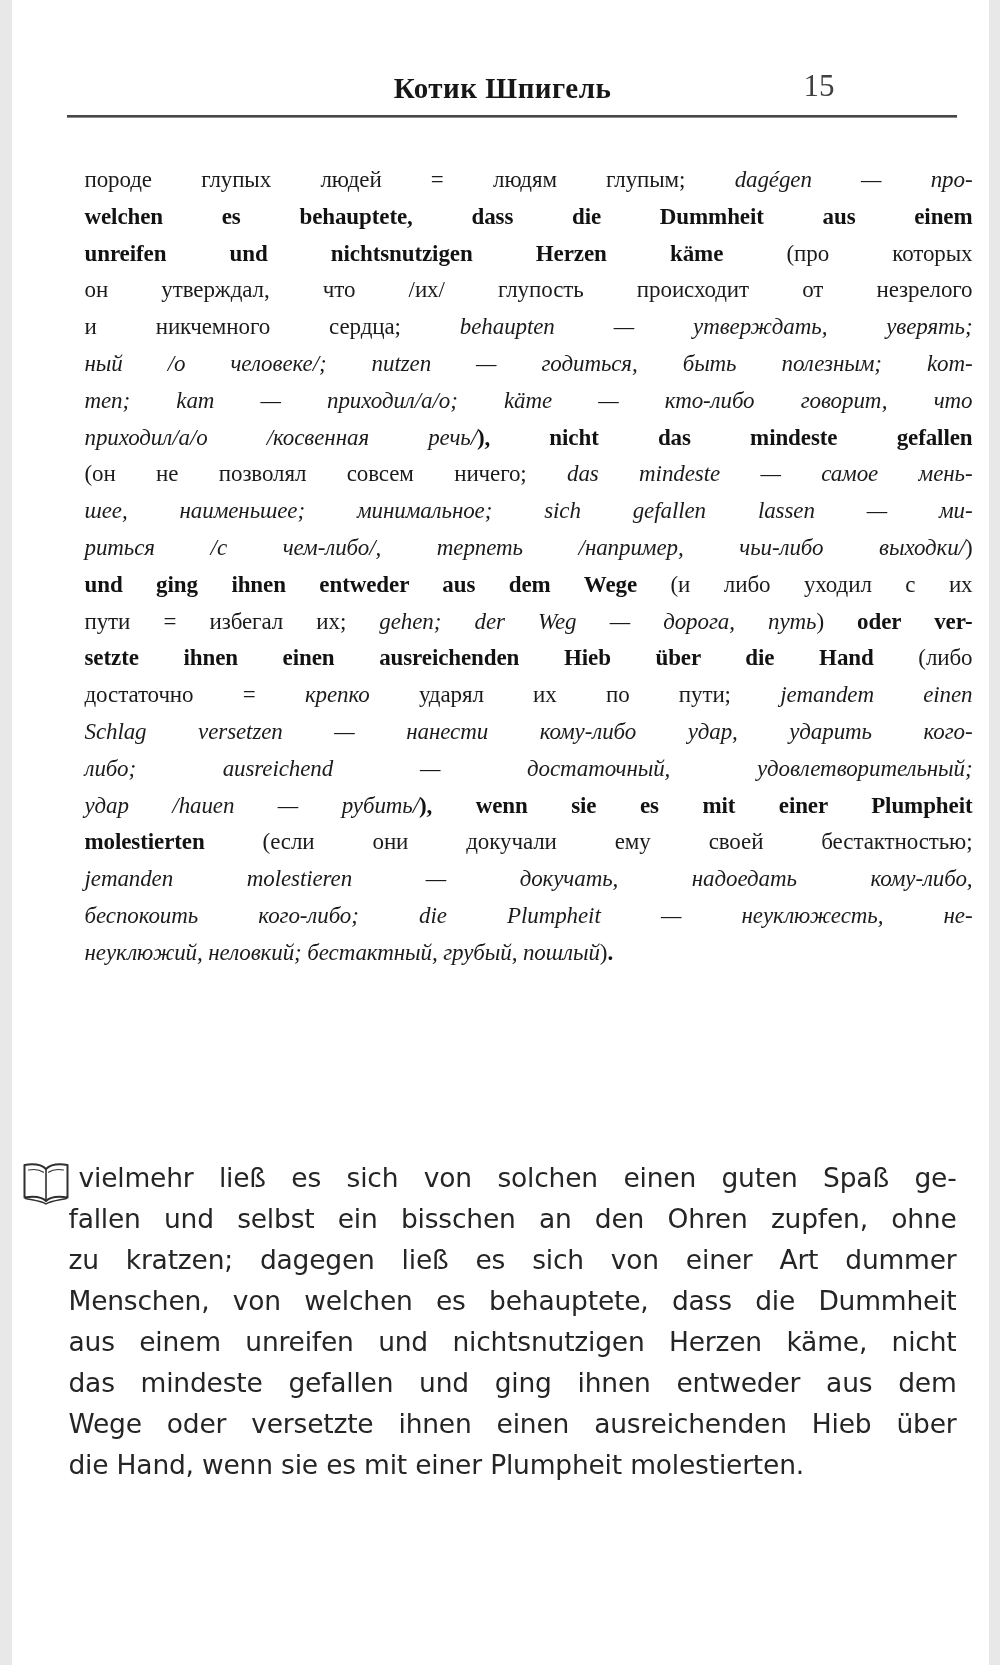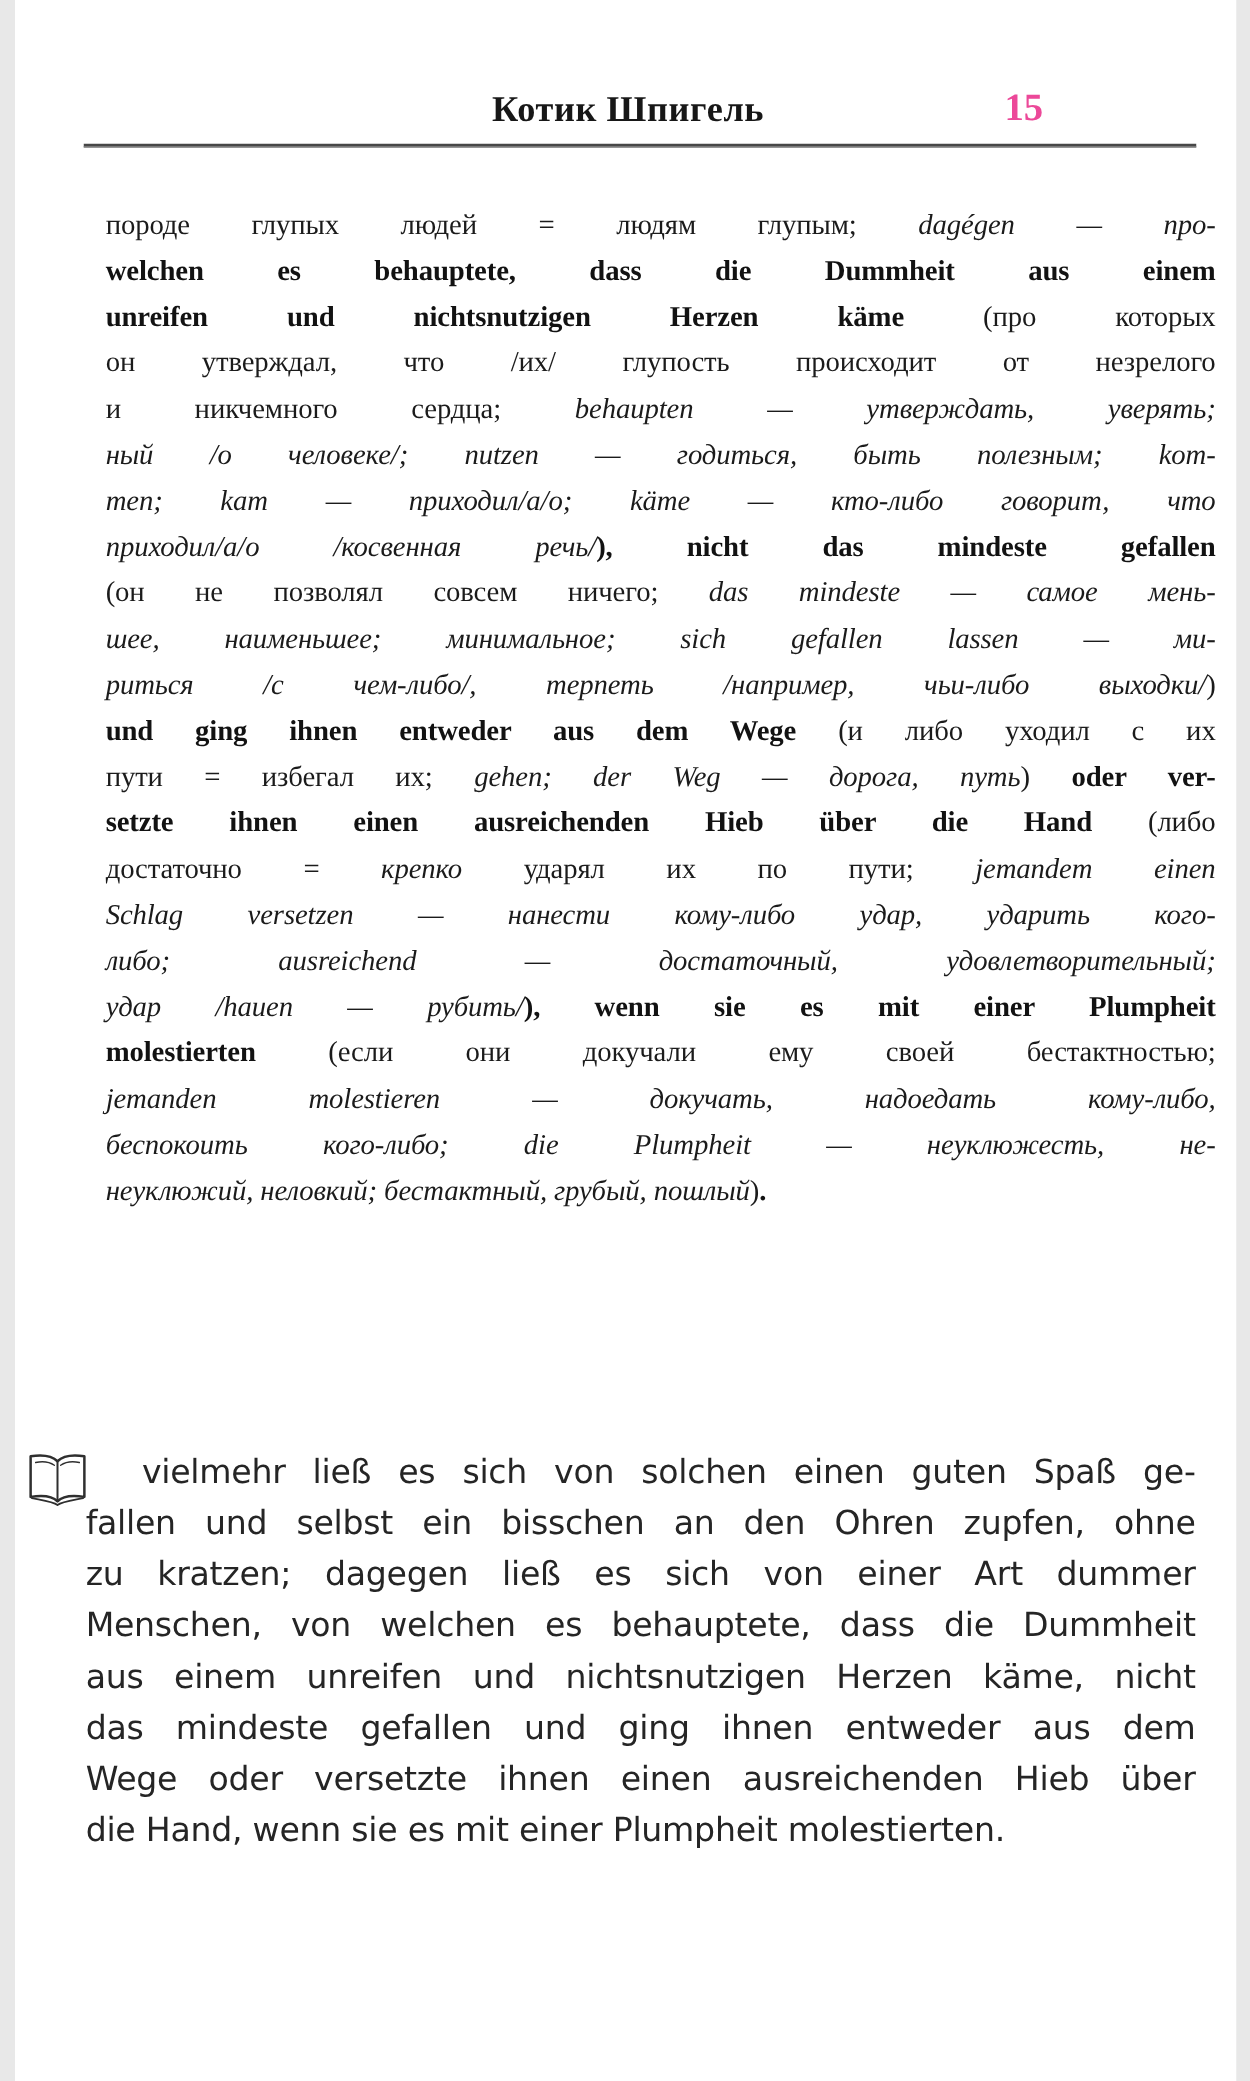"15" .page-number { color: #ec4899 -> #404040; font-weight: 700 -> 400 }
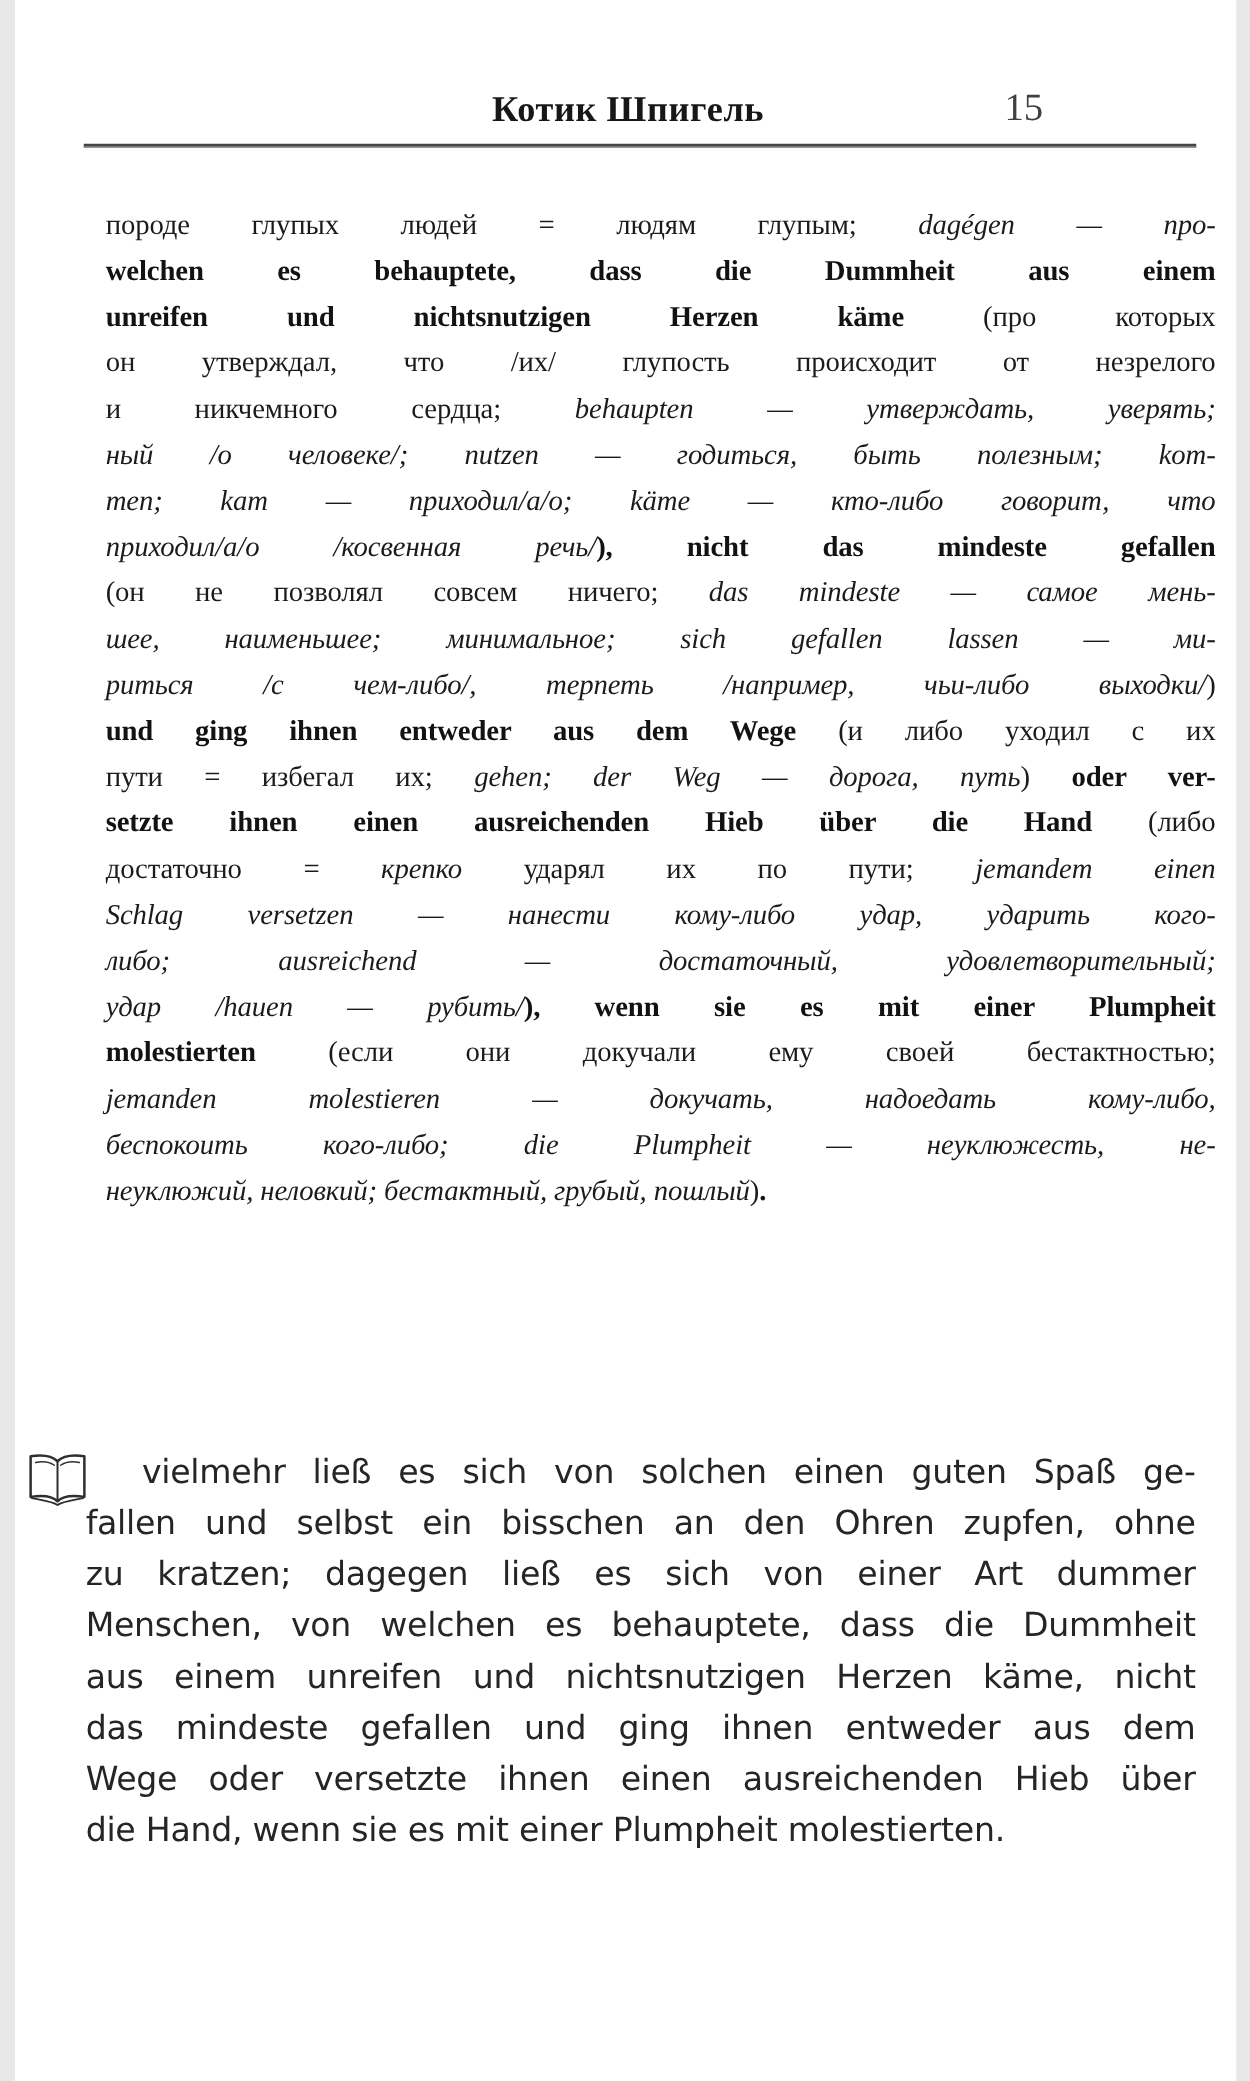"vielmehr ließ es sich von" .german-block .first-line { margin-left: 35px -> none }
